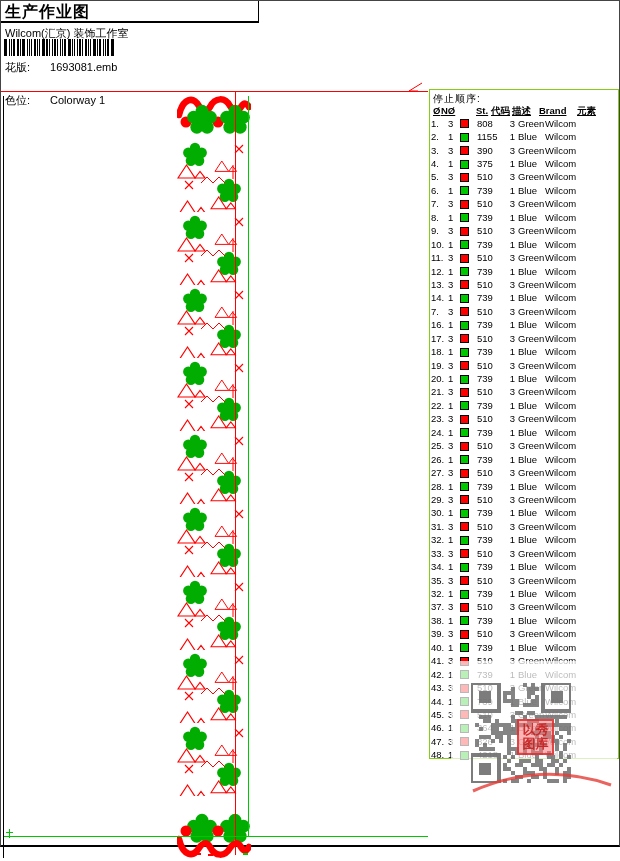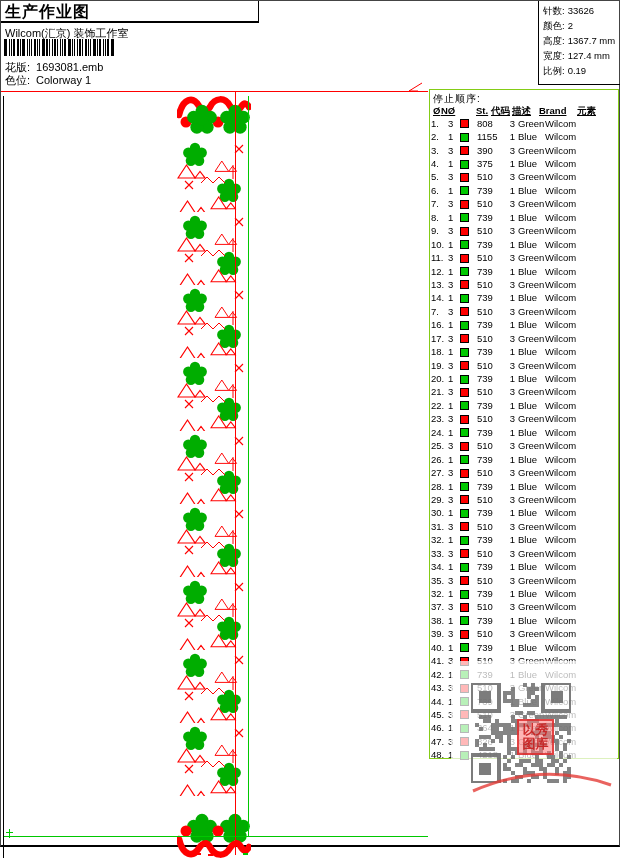"针数: 33626" div.info-box { html: <div> <div><span>针数:</span><span>33626</span></div> <div><span>颜色:</span><span>2</span></div> <div><span>高度:</span><span>1367.7 mm</span></div> <div><span>宽度:</span><span>127.4 mm</span></div> <div><span>比例:</span><span>0.19</span></div> </div> -> none }
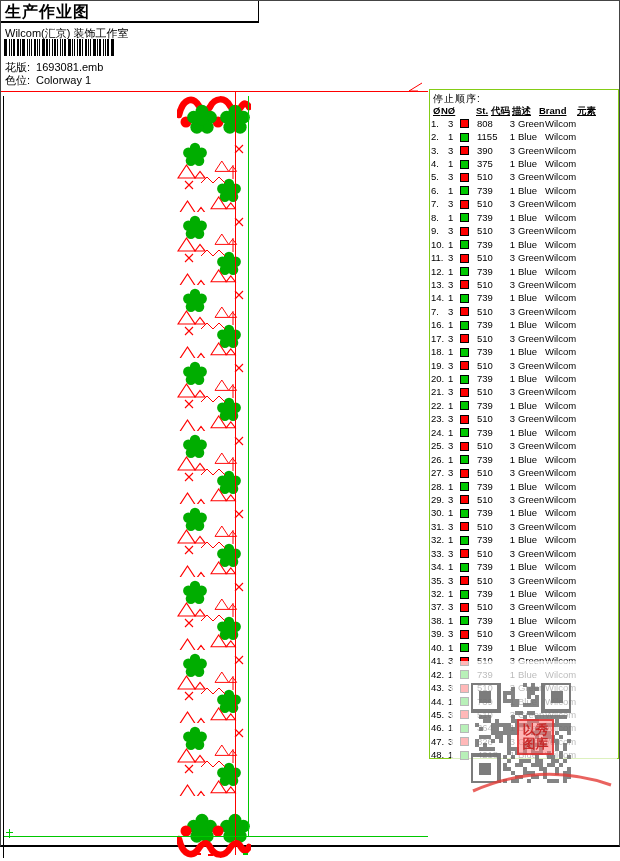"花版:" .meta-line .lbl { margin-right: 6px -> 20px }
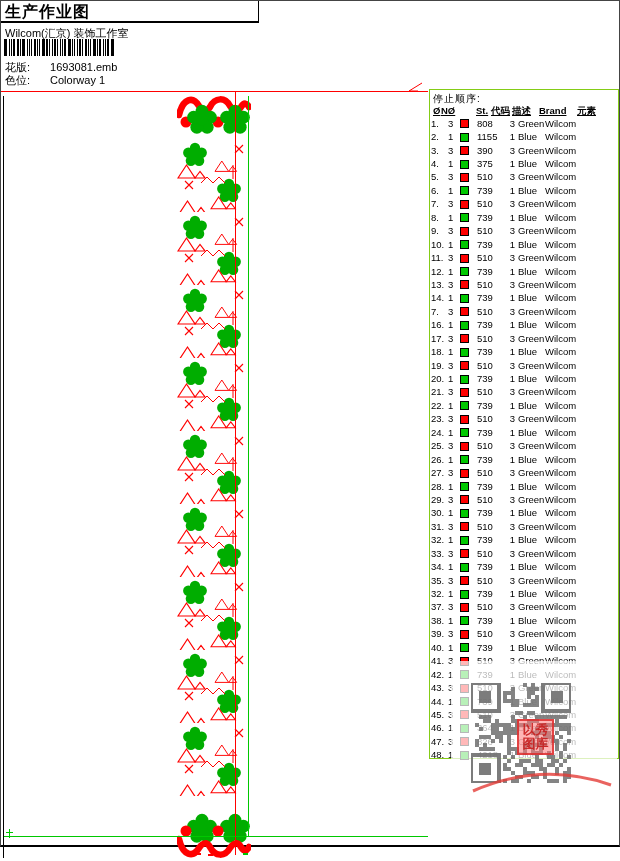"色位: Colorway 1" div.meta-line { top: 72px -> 92px }
